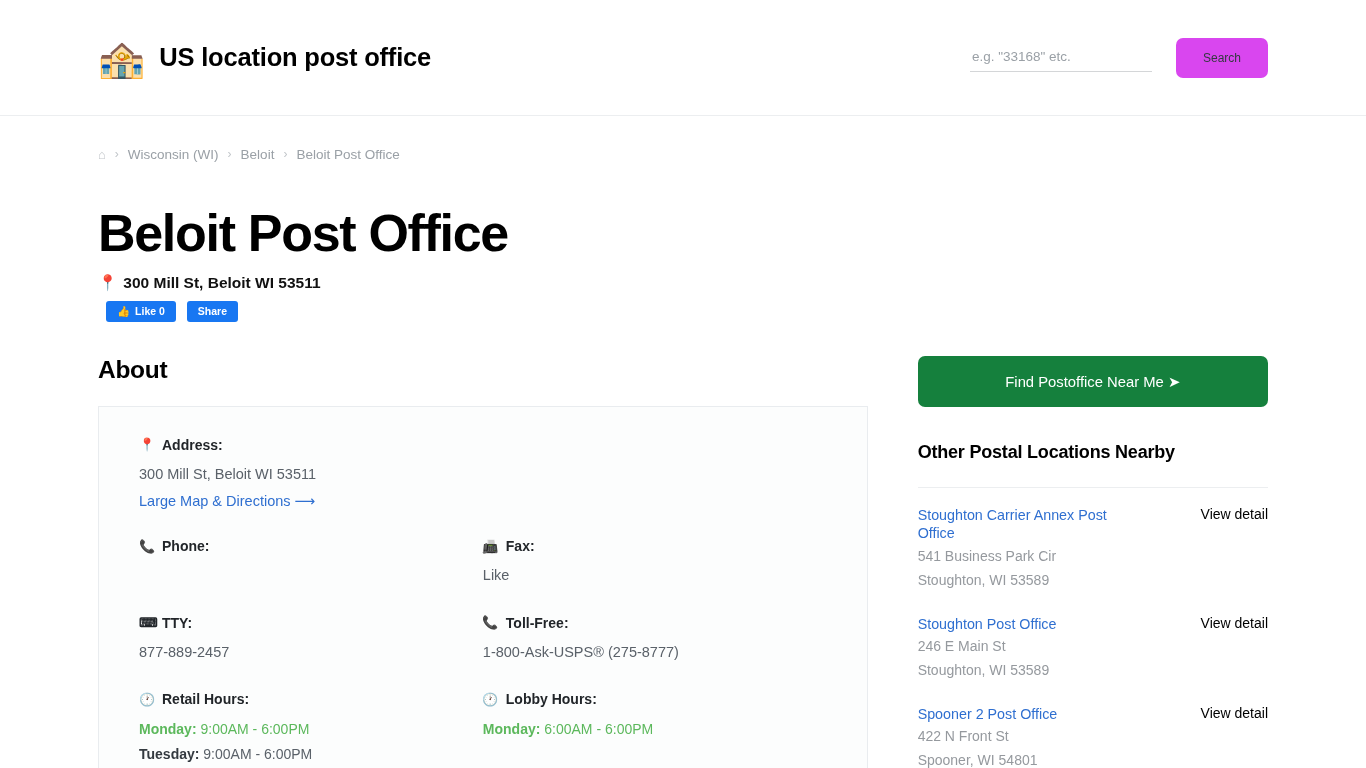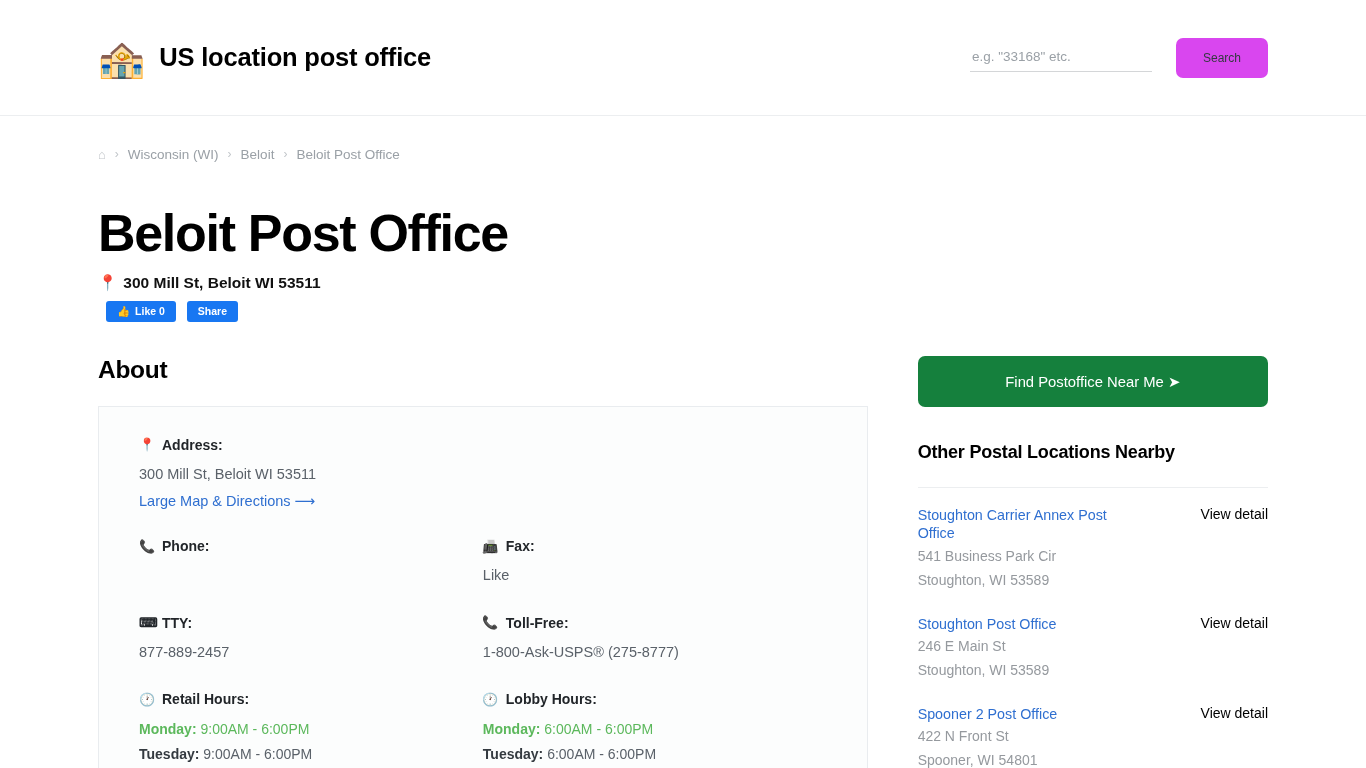"Tuesday: 6:00AM - 6:00PM" div.hours-line { html: <div> <b>Tuesday:</b> <span>6:00AM - 6:00PM</span> </div> -> none }
